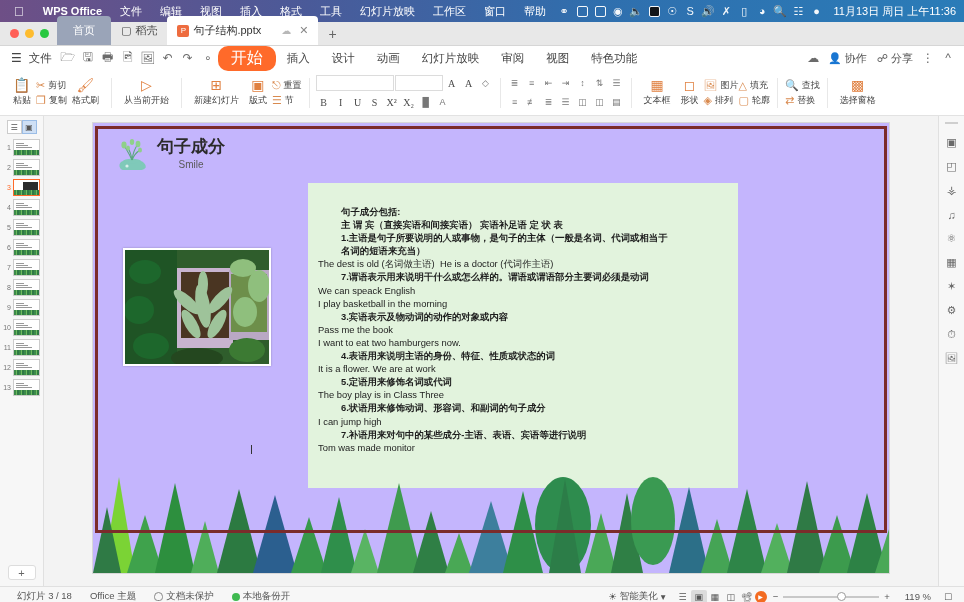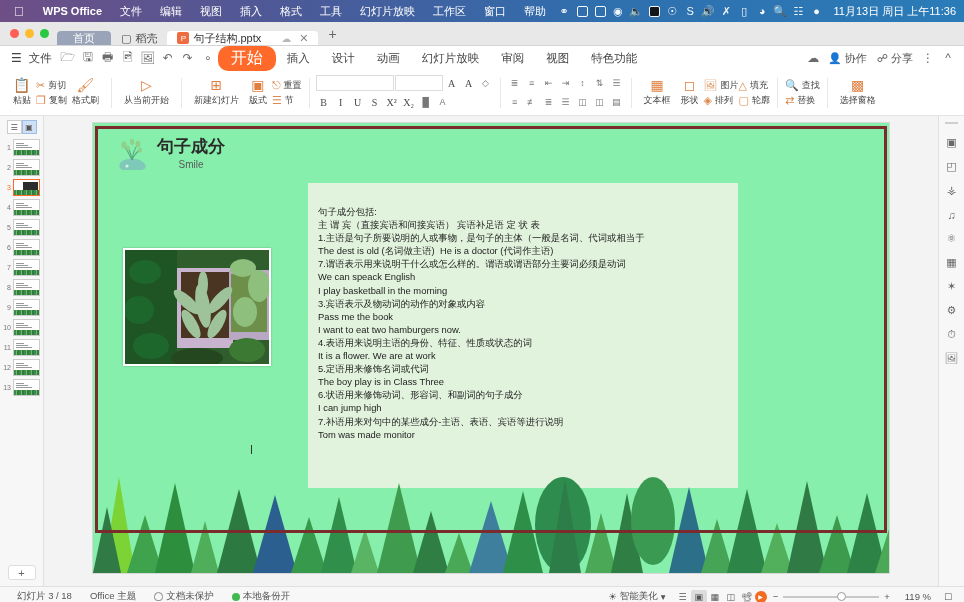"首页" .tab { height: 14px -> 29px }
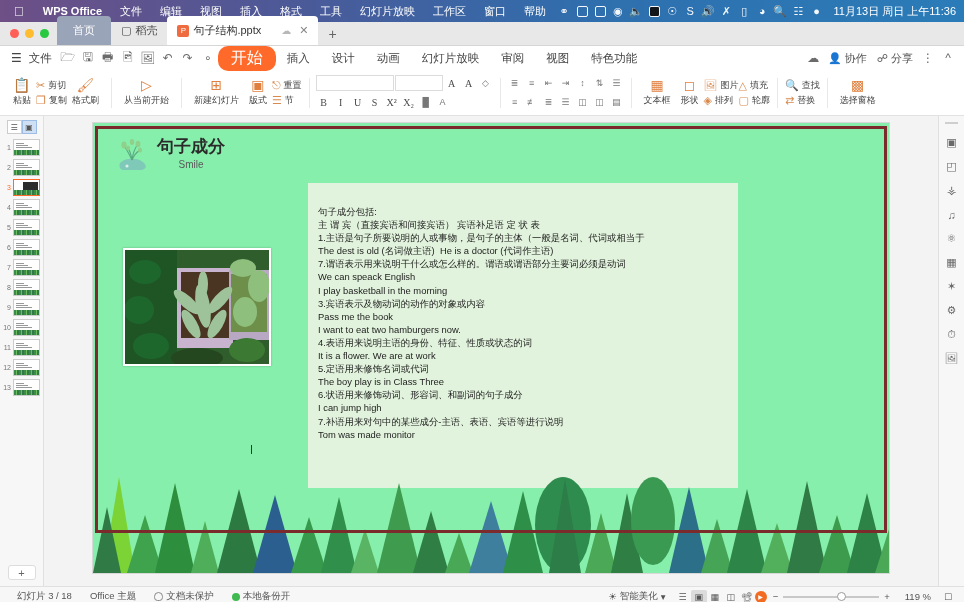"句子成分" .slide { background: #86efac -> #c4b5fd }
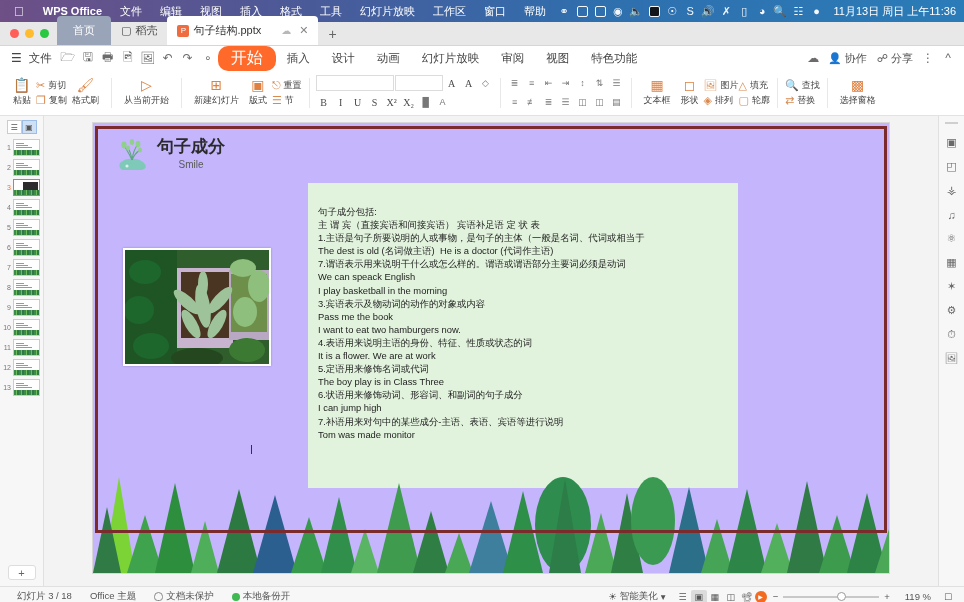"句子成分包括:" .textbox p.cn { font-weight: normal -> bold; margin-left: none -> 23px }
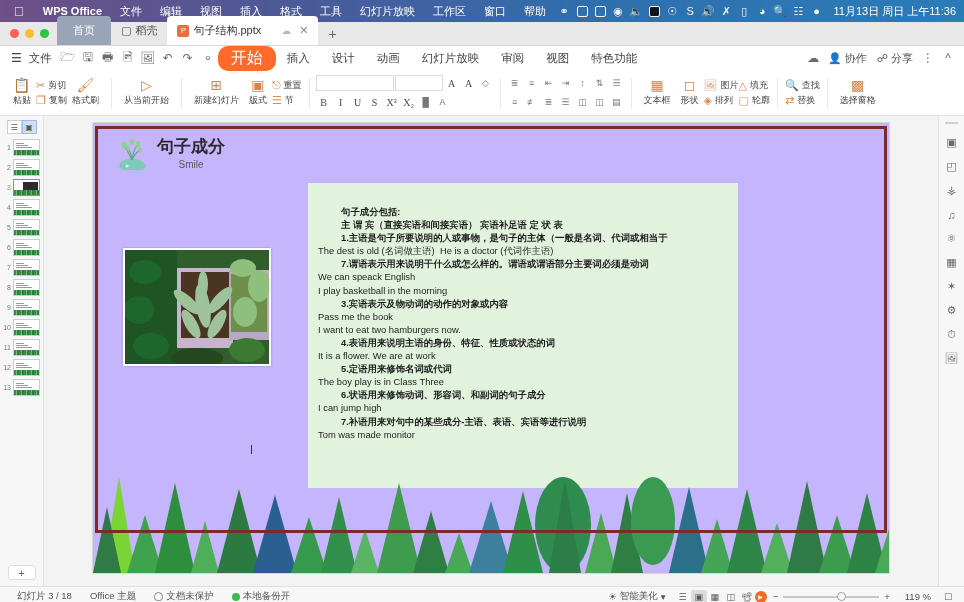"名词的短语来充当）" p.cn { html: none -> <p>名词的短语来充当）</p> }
